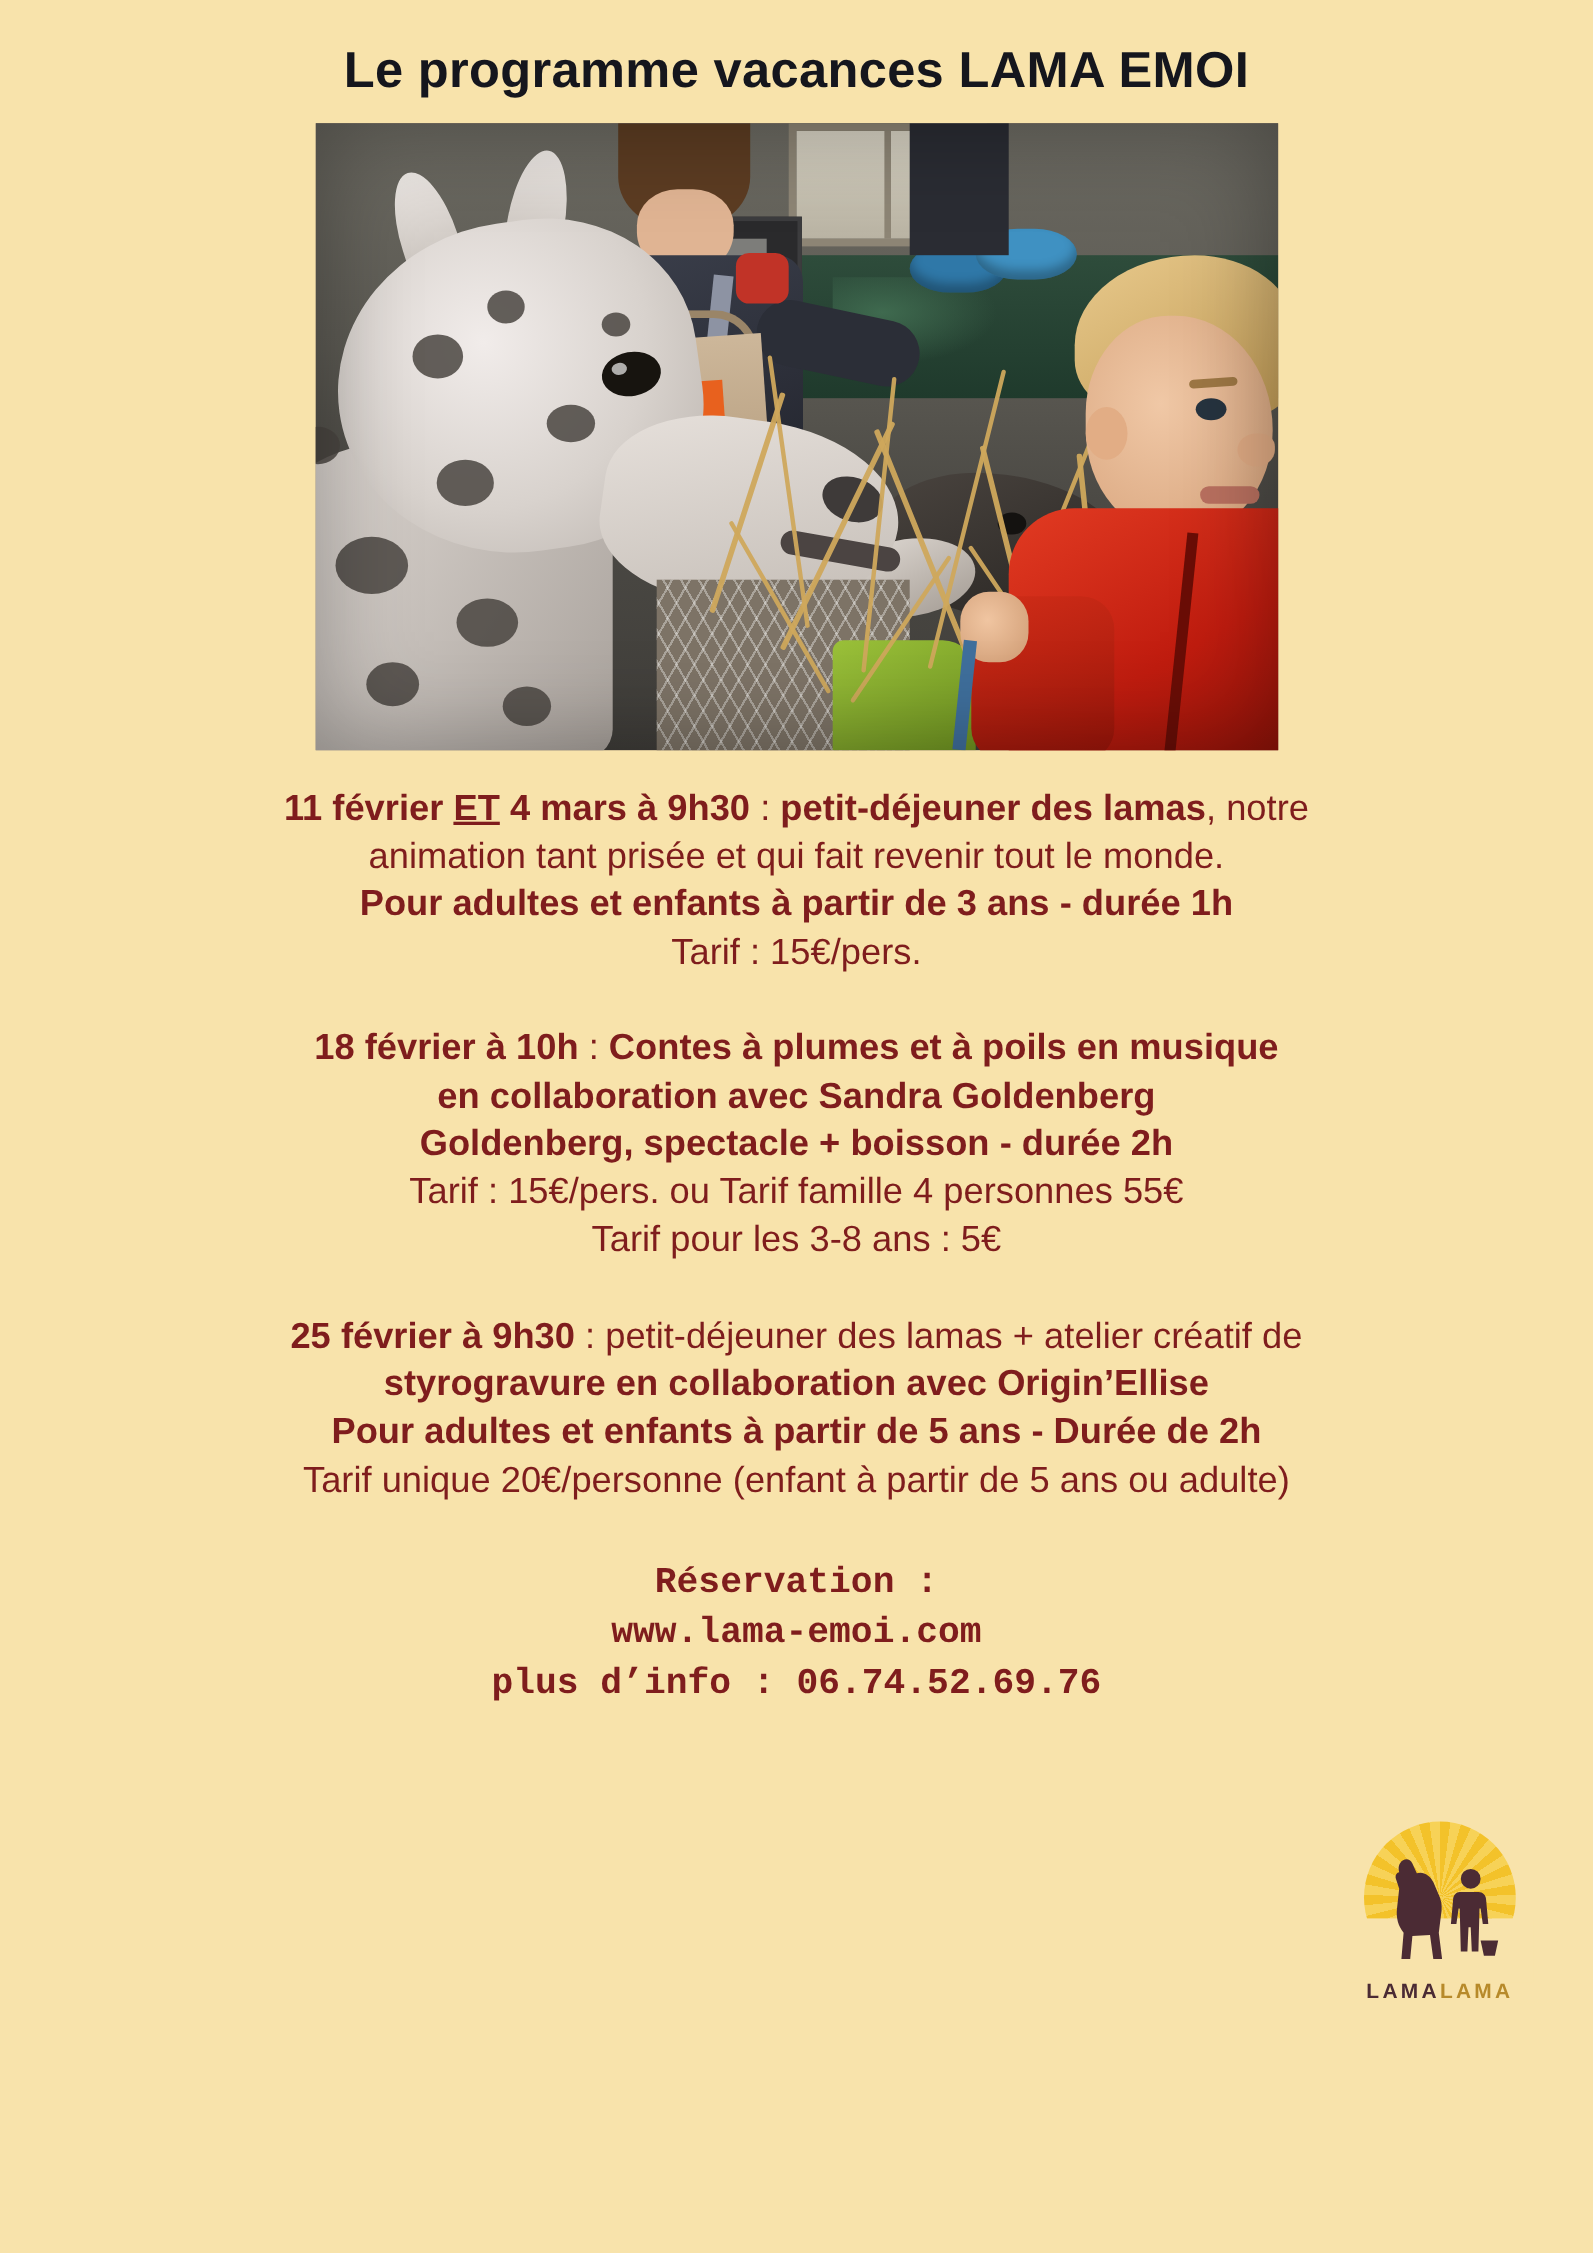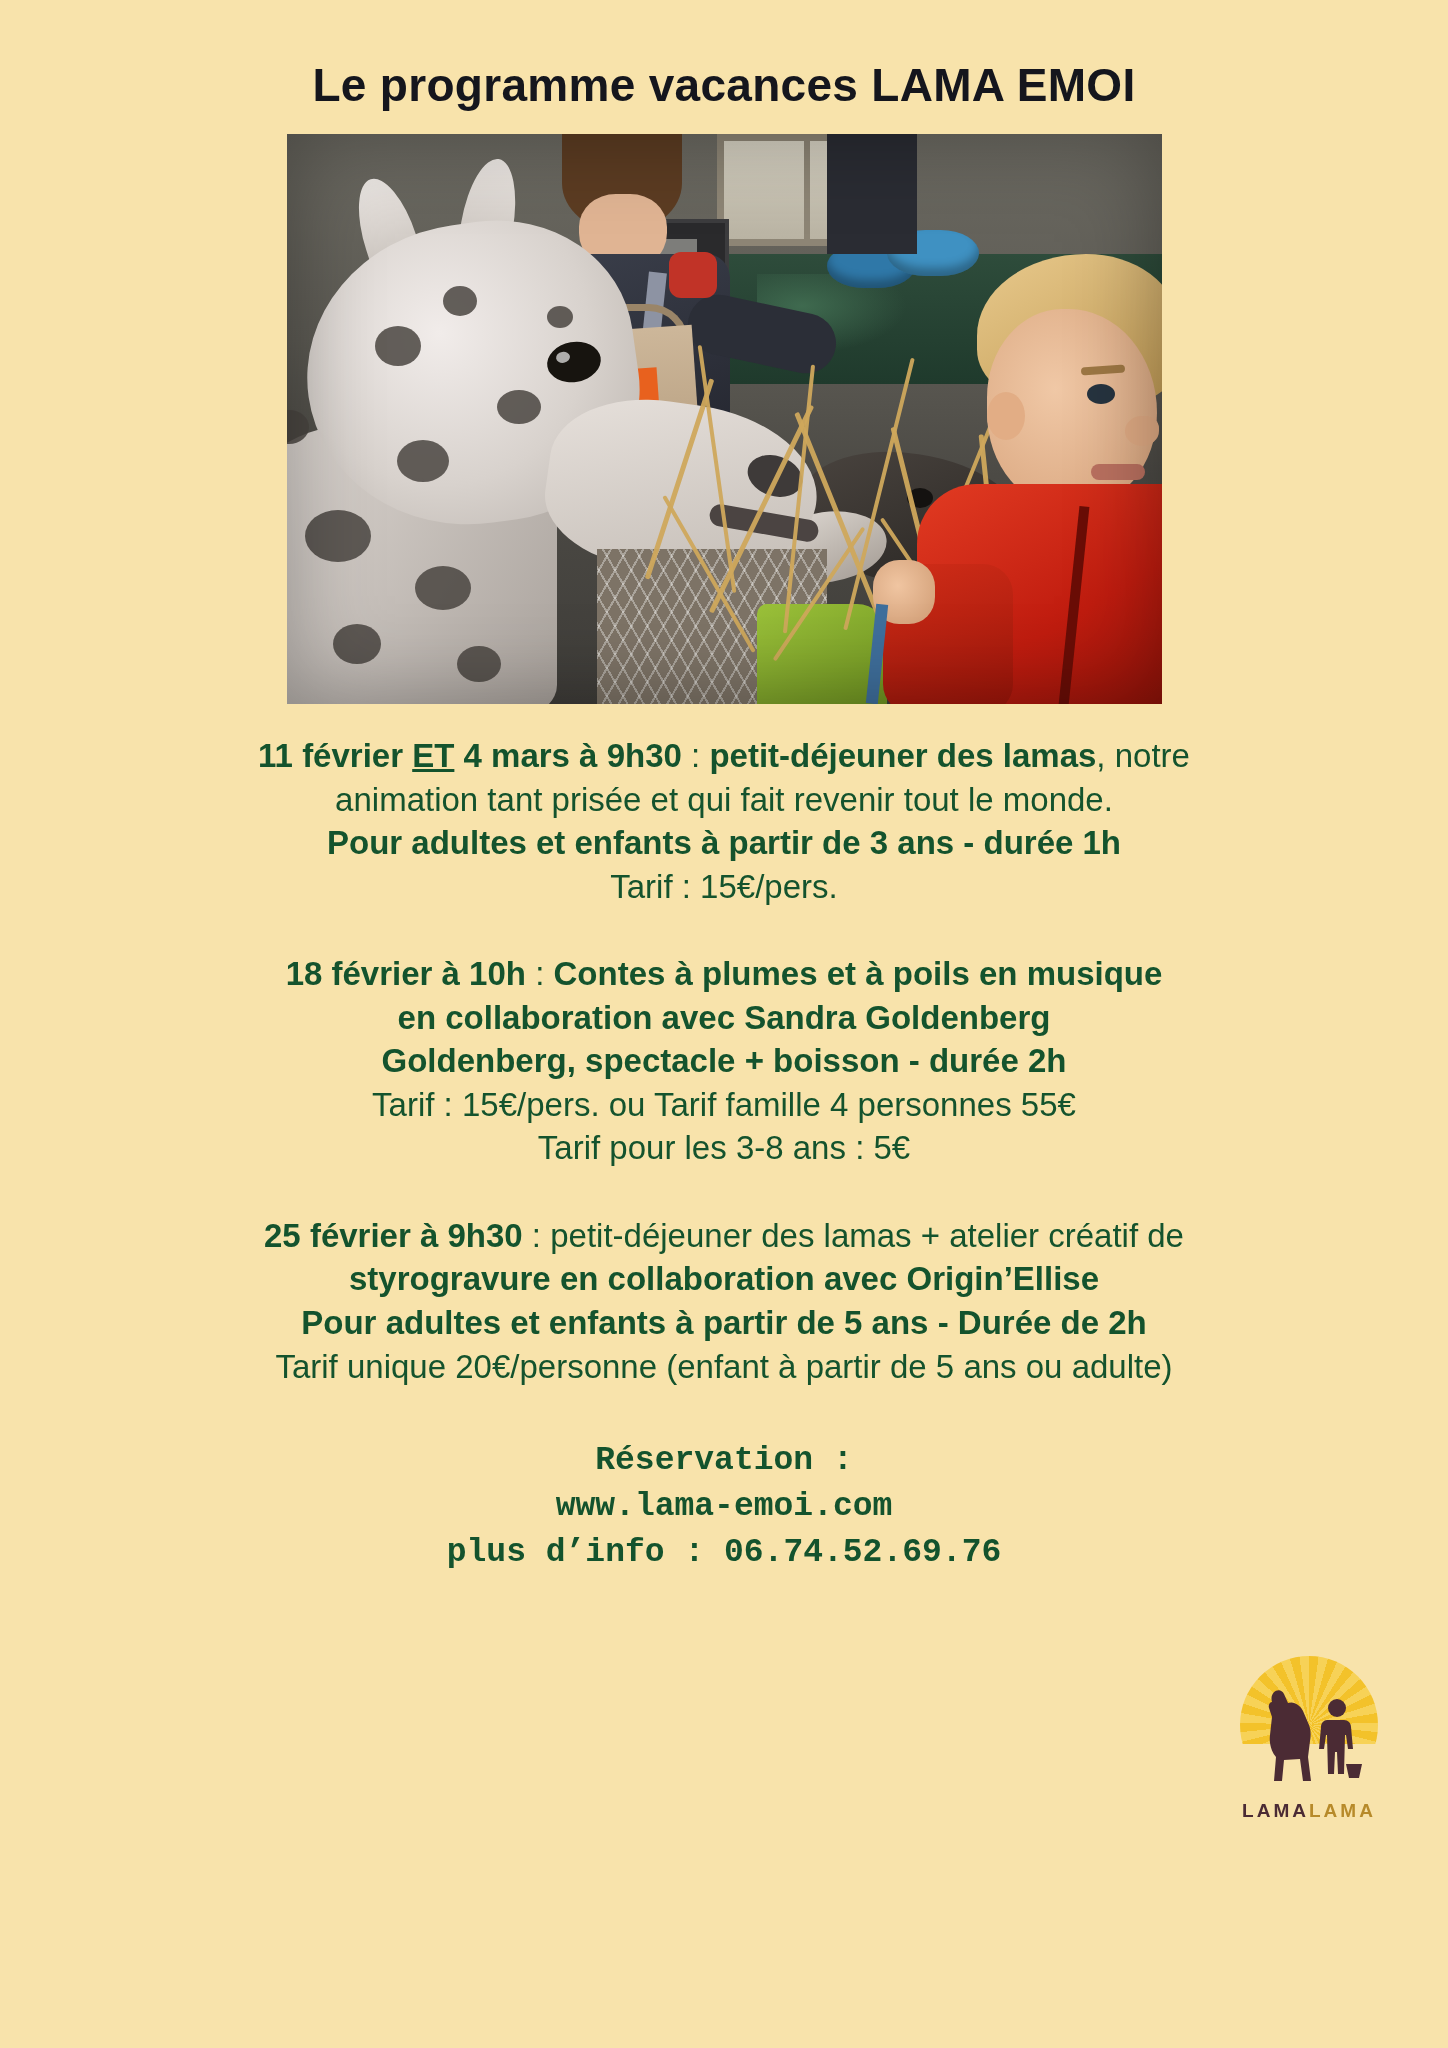"Le programme vacances LAMA EMOI" .poster { padding: 44px 60px 0 60px -> 22px 60px 0 60px }
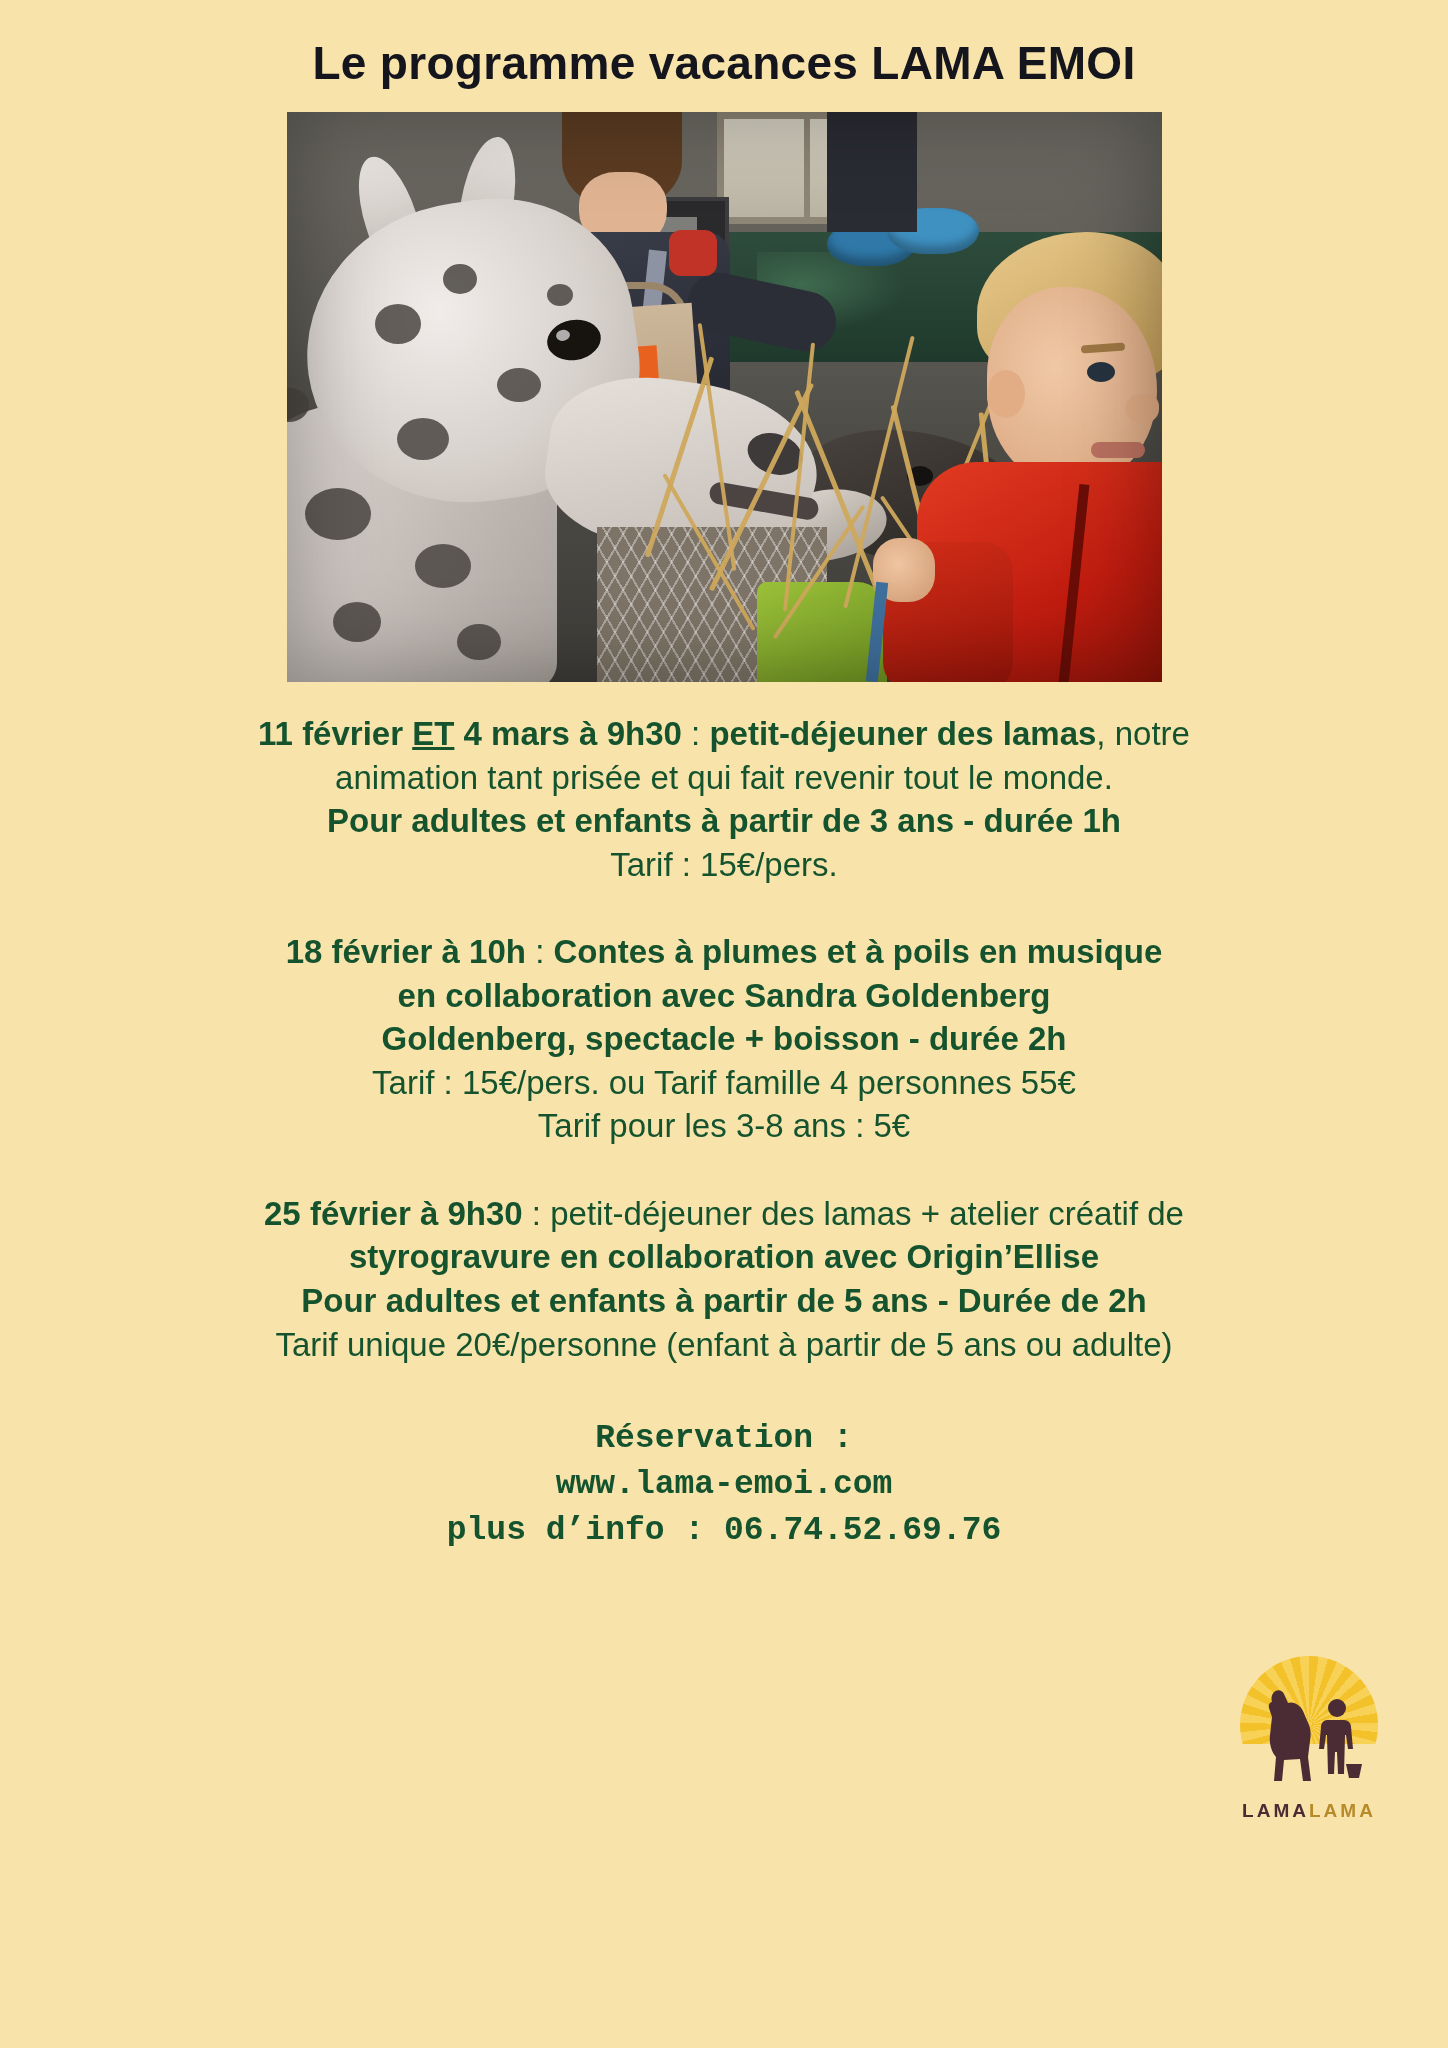"11 février ET 4 mars" .line { color: #14532d -> #7f1d1d }
